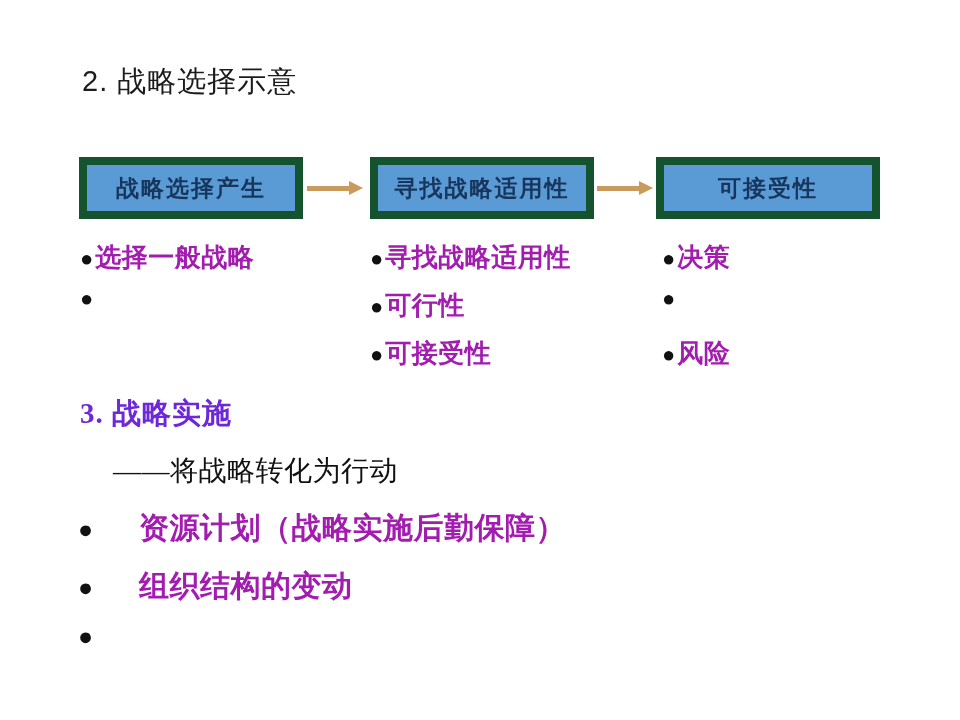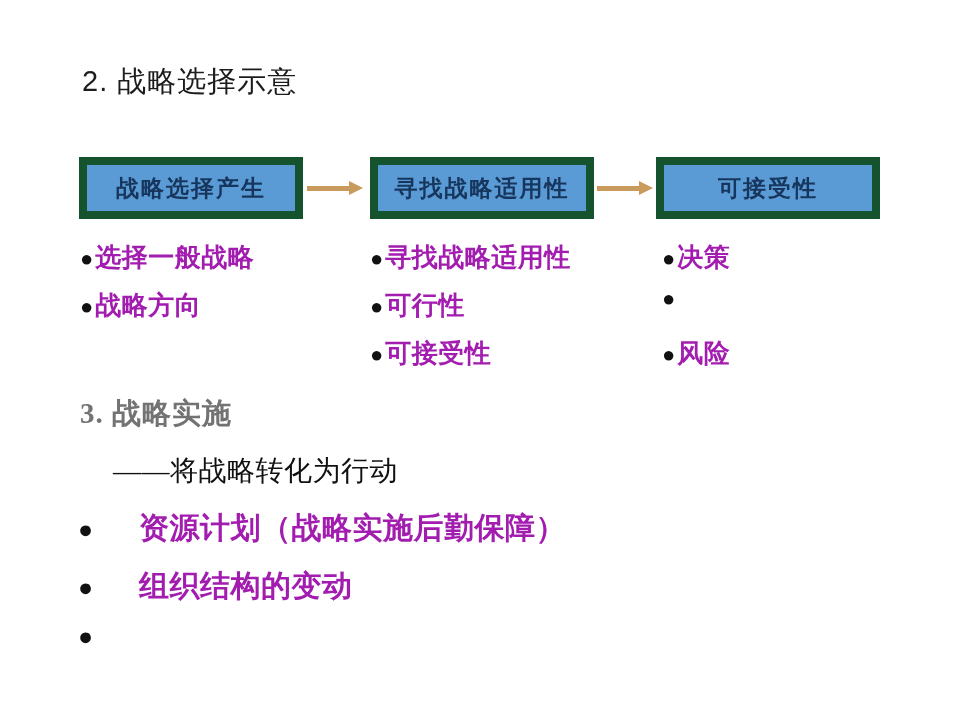"战略方向" span.btext { html: <span>战略方向</span> -> none }
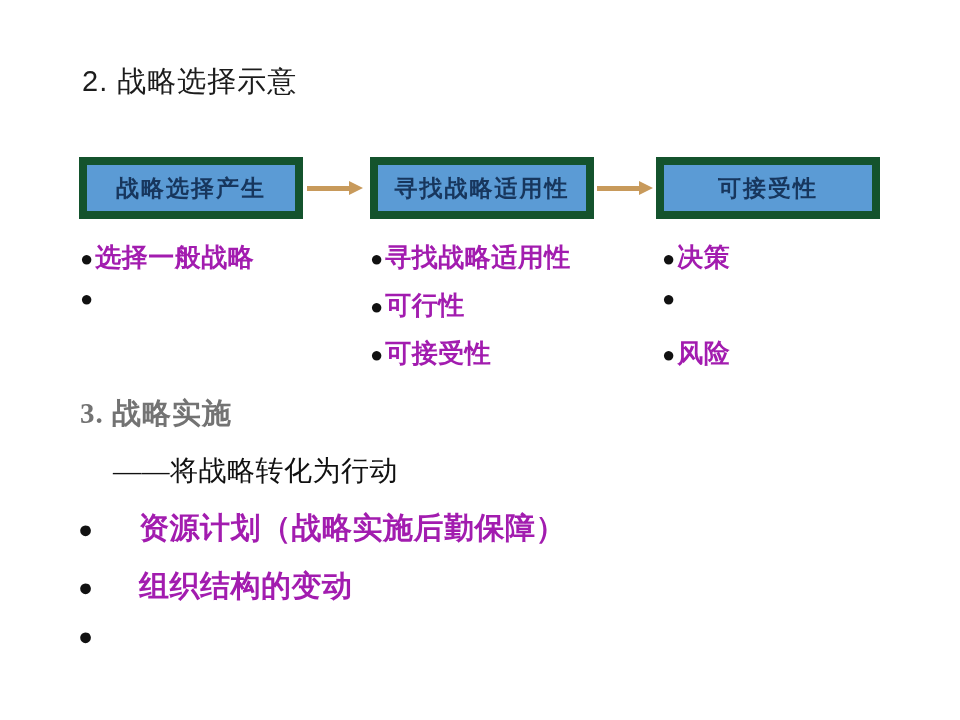"3. 战略实施" .section-title-serif { color: #737373 -> #6d28d9 }
